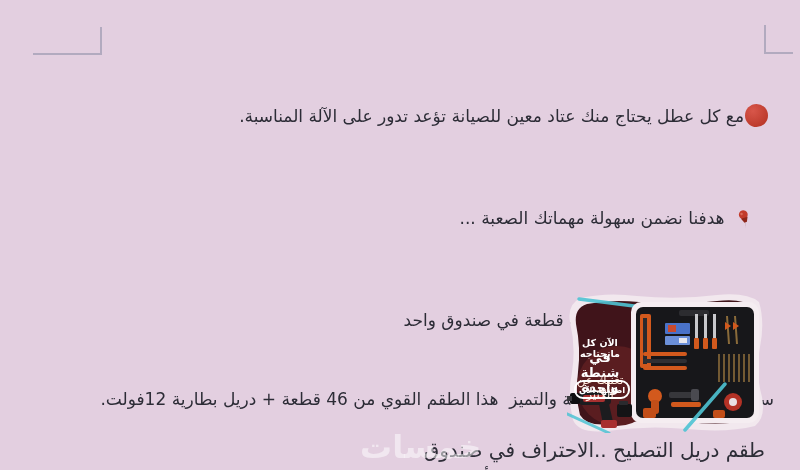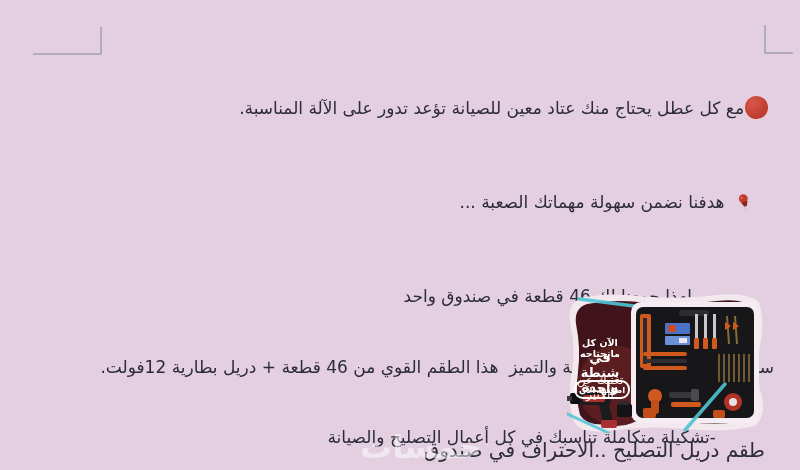"مع كل عطل يحتاج منك" .line { margin-top: none -> 8px }
